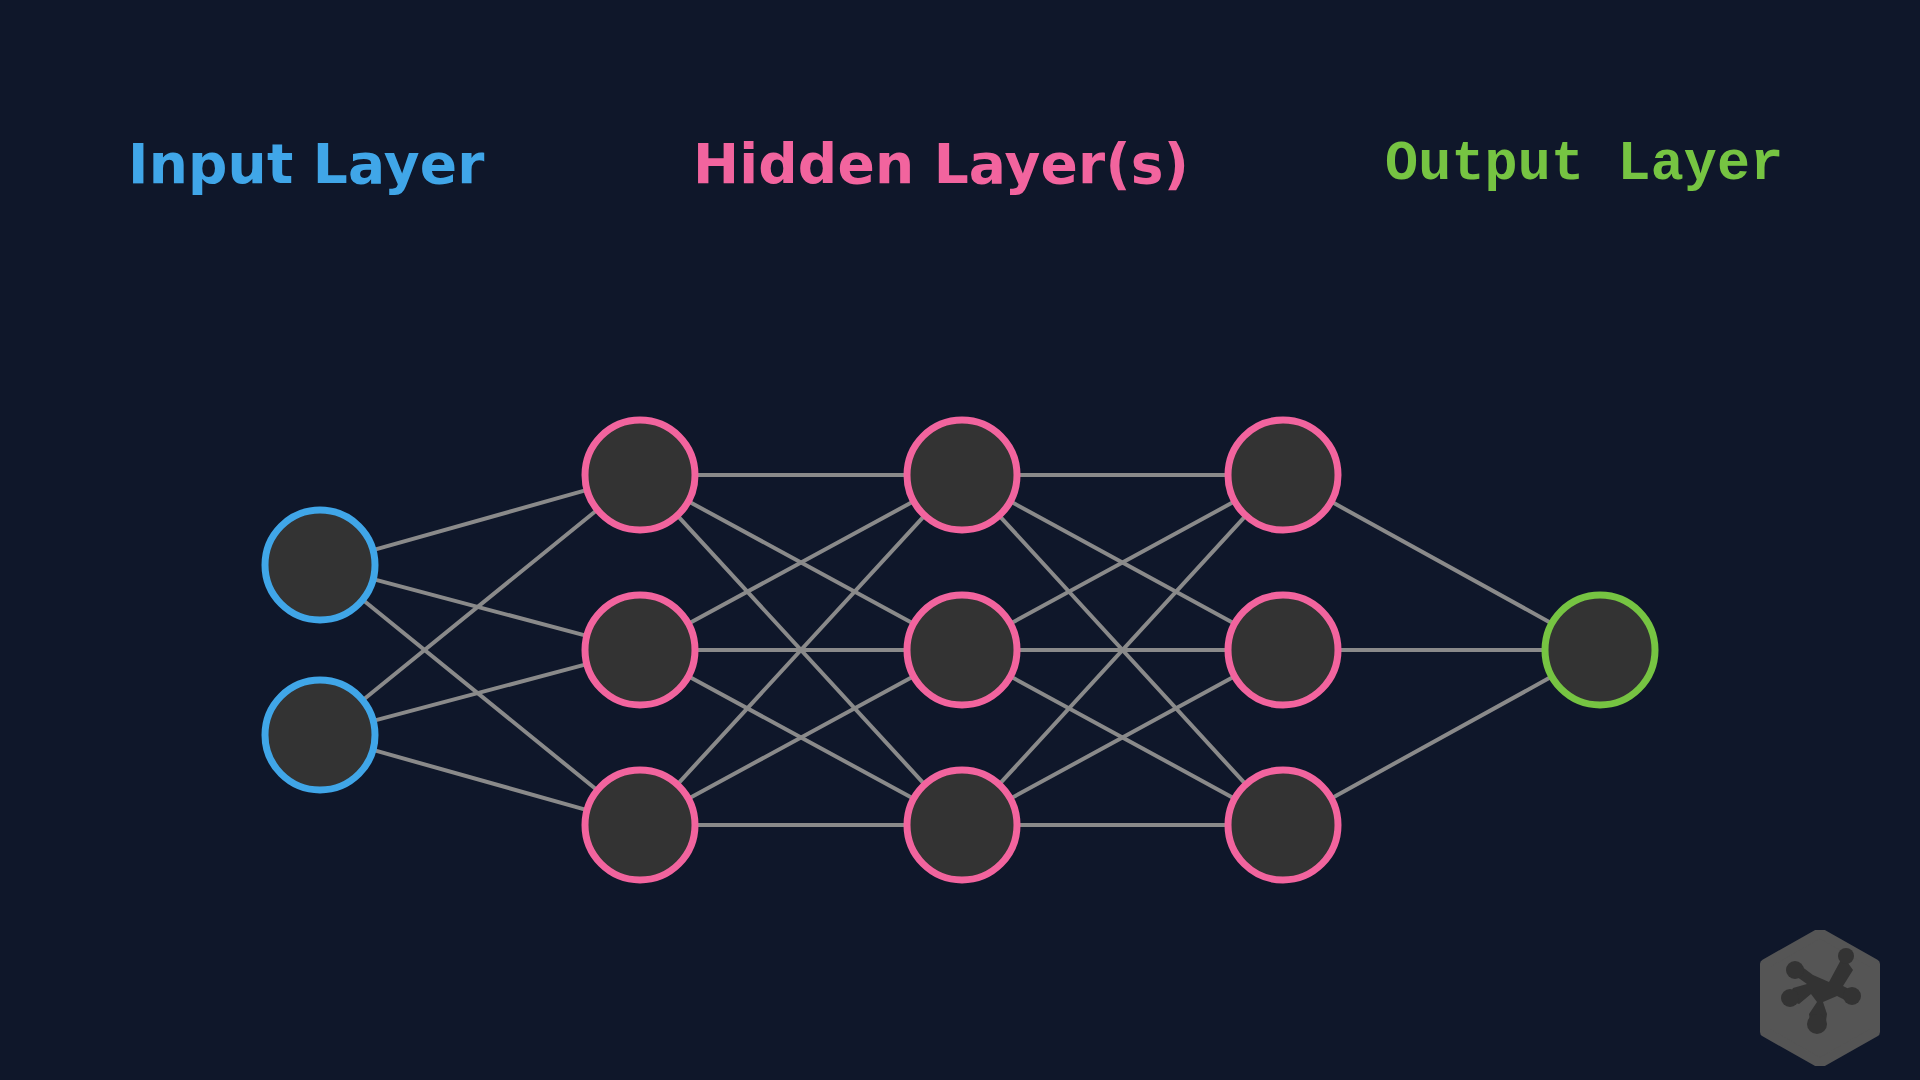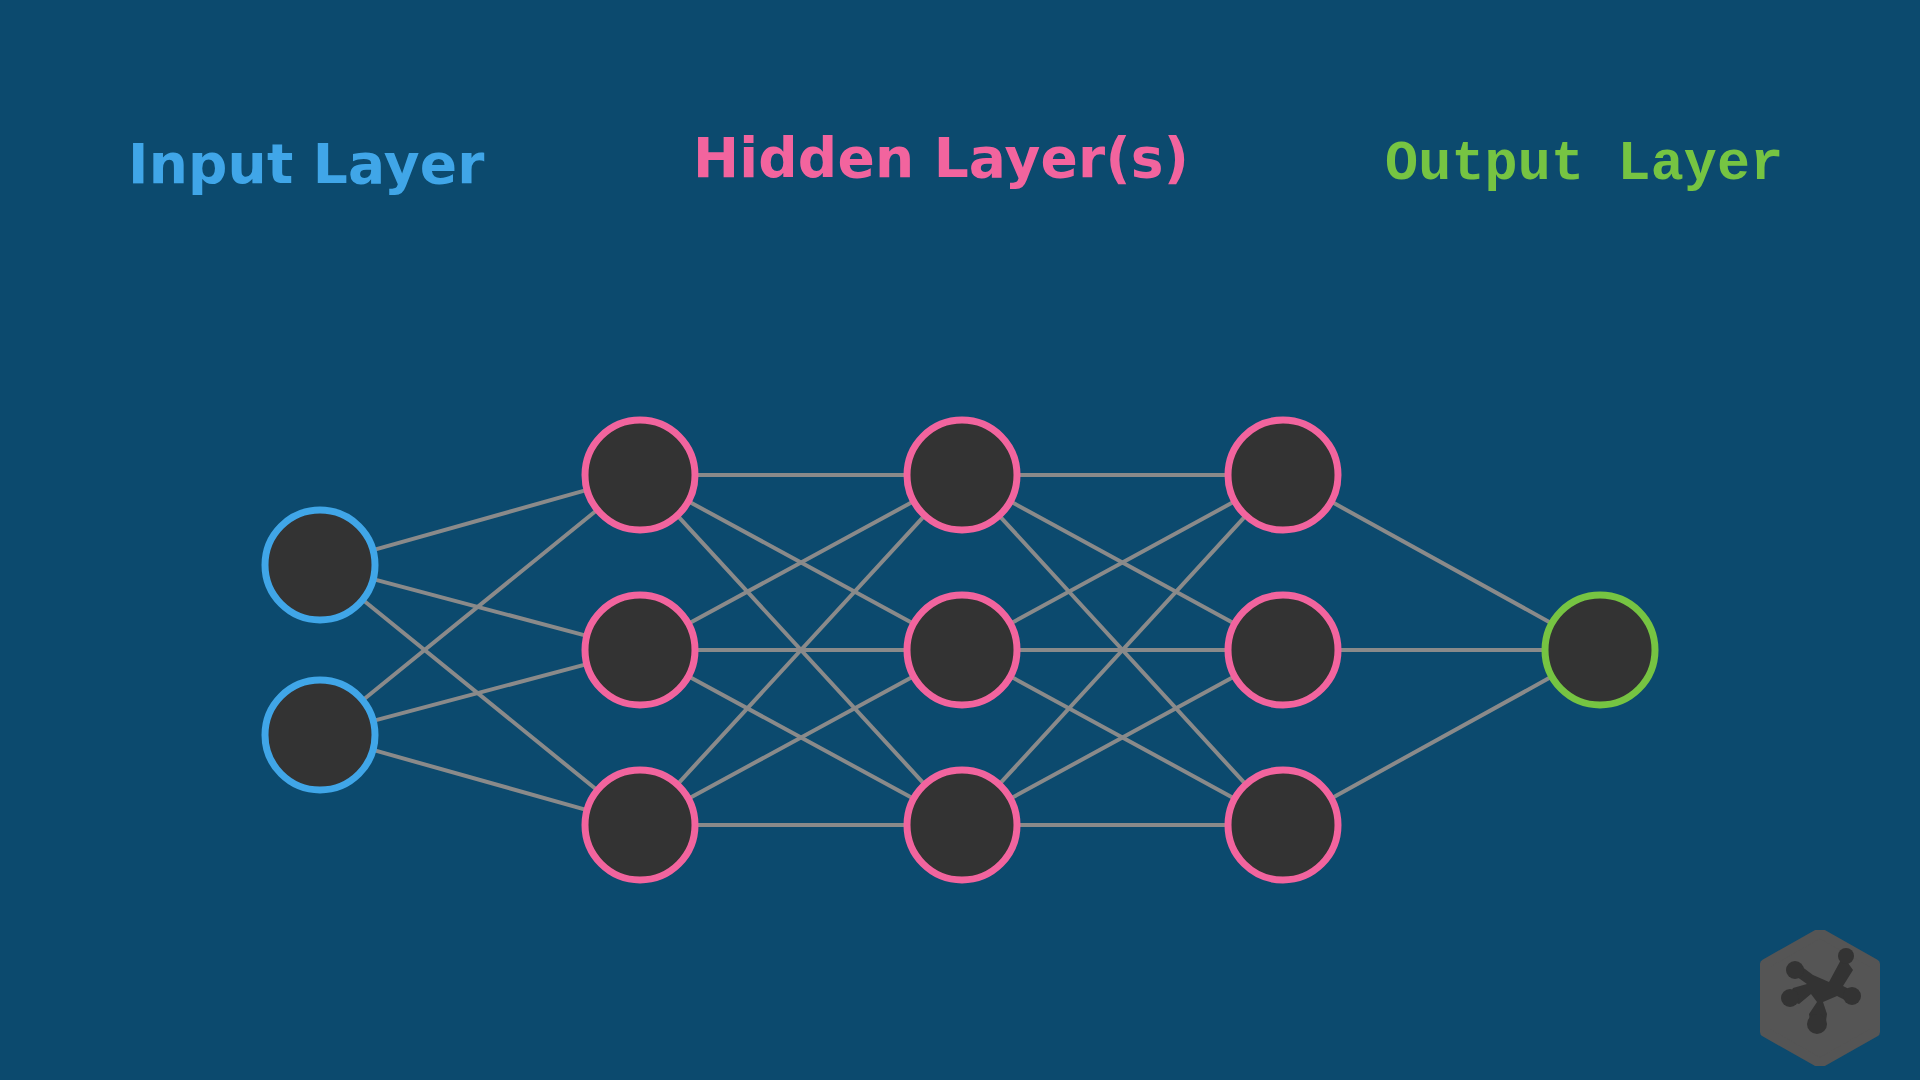"Input Layer" #stage { background: #0c4a6e -> #0f172a }
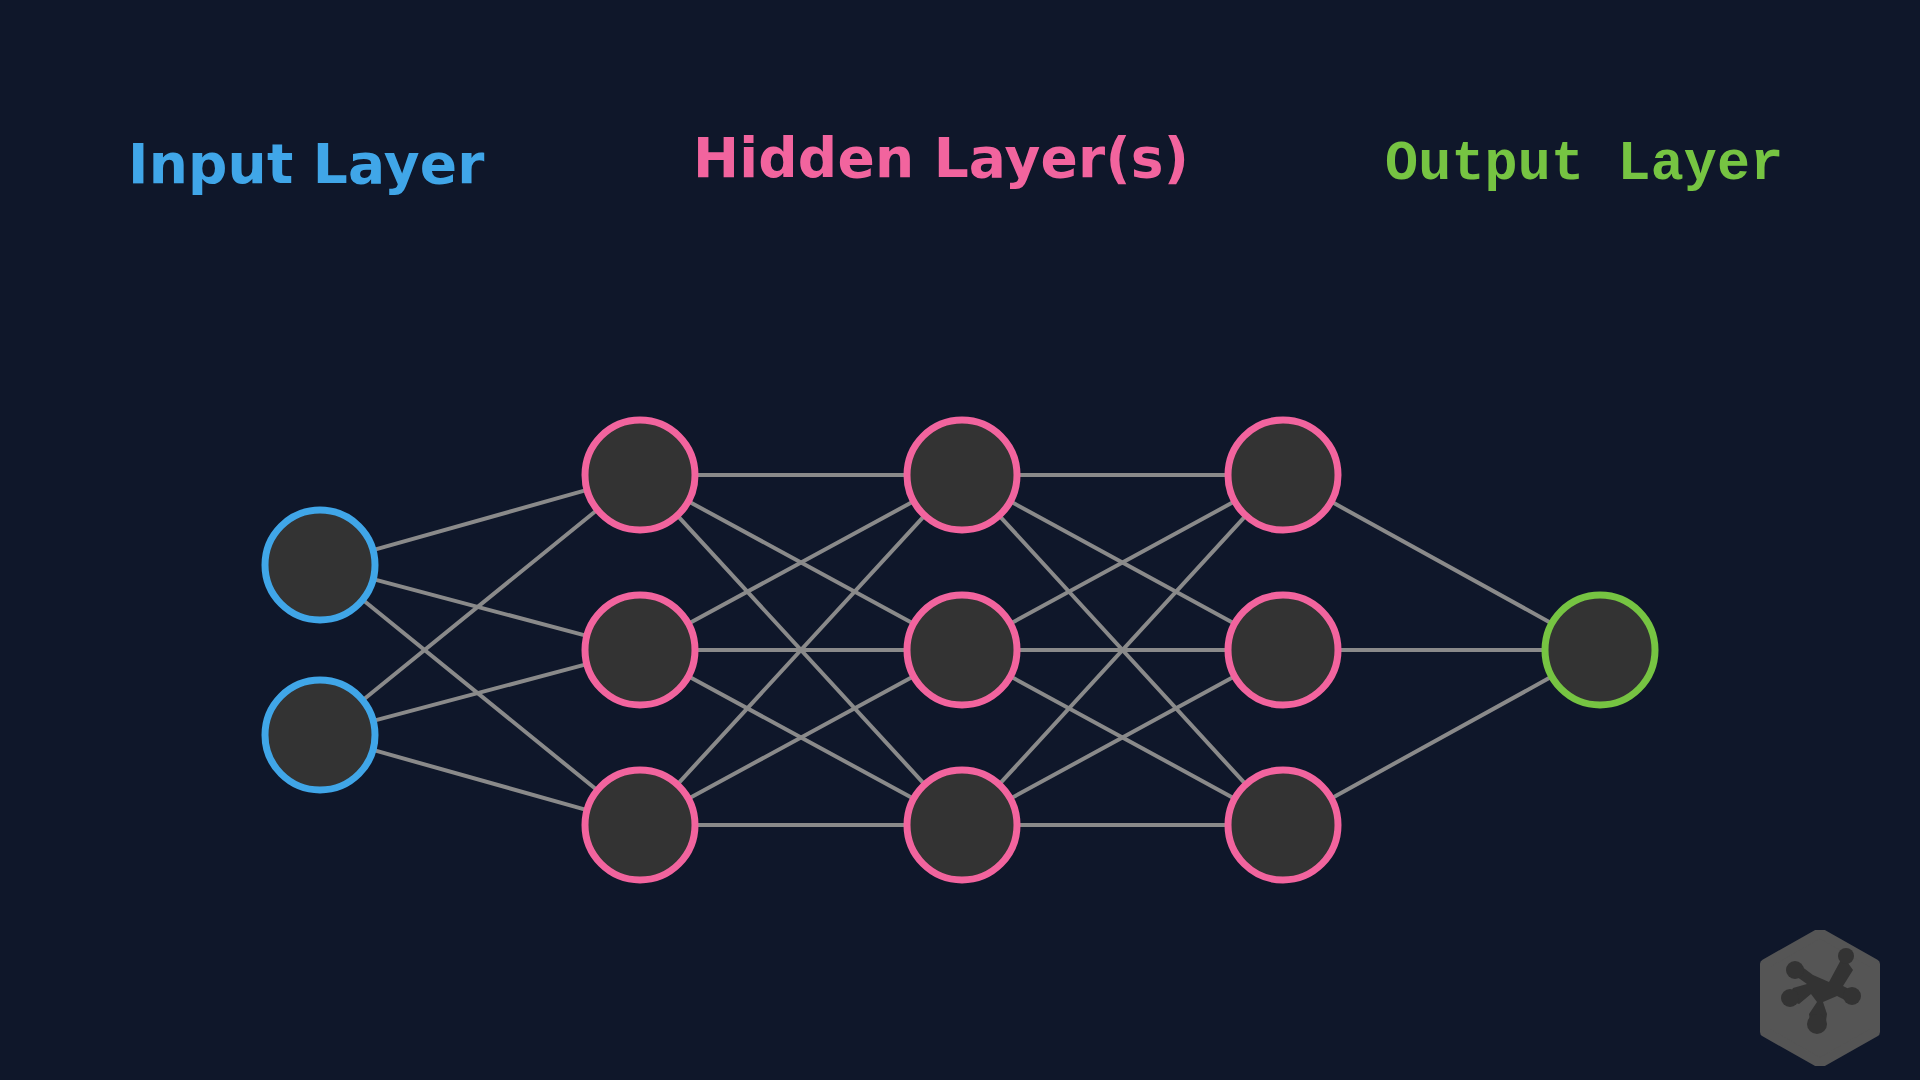"Hidden Layer(s)" #label-hidden { top: 131px -> 137px }
